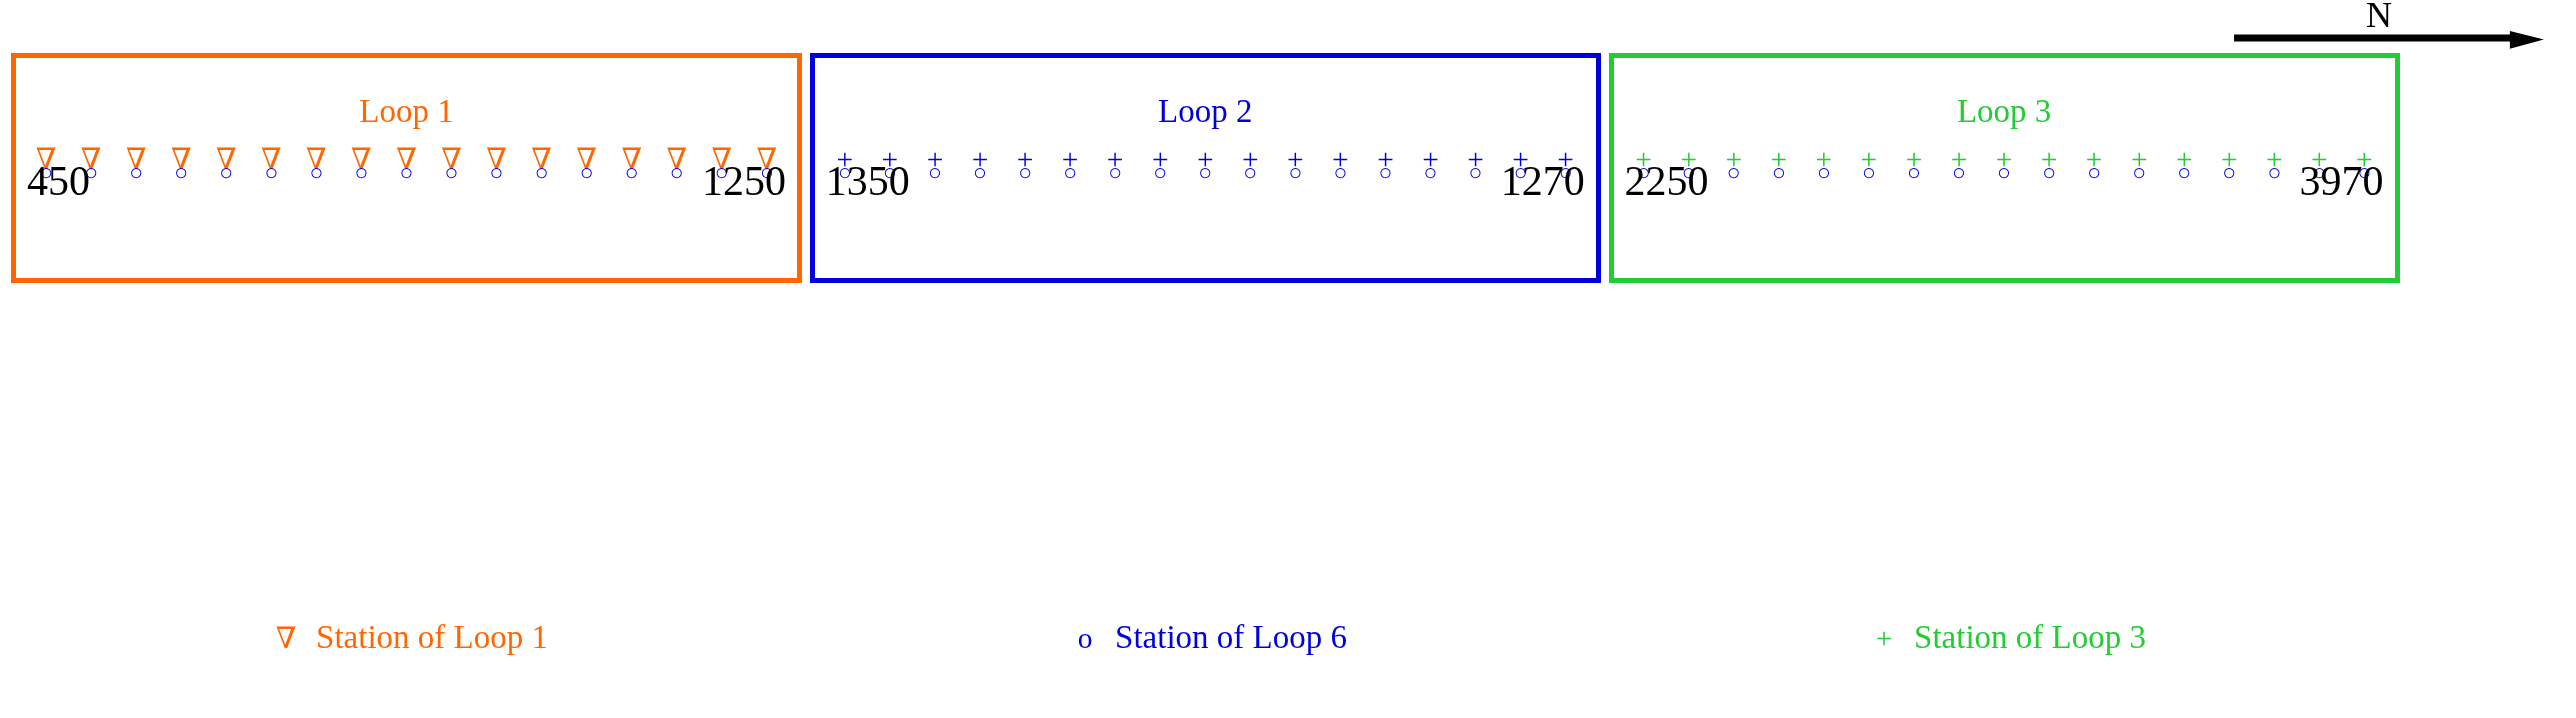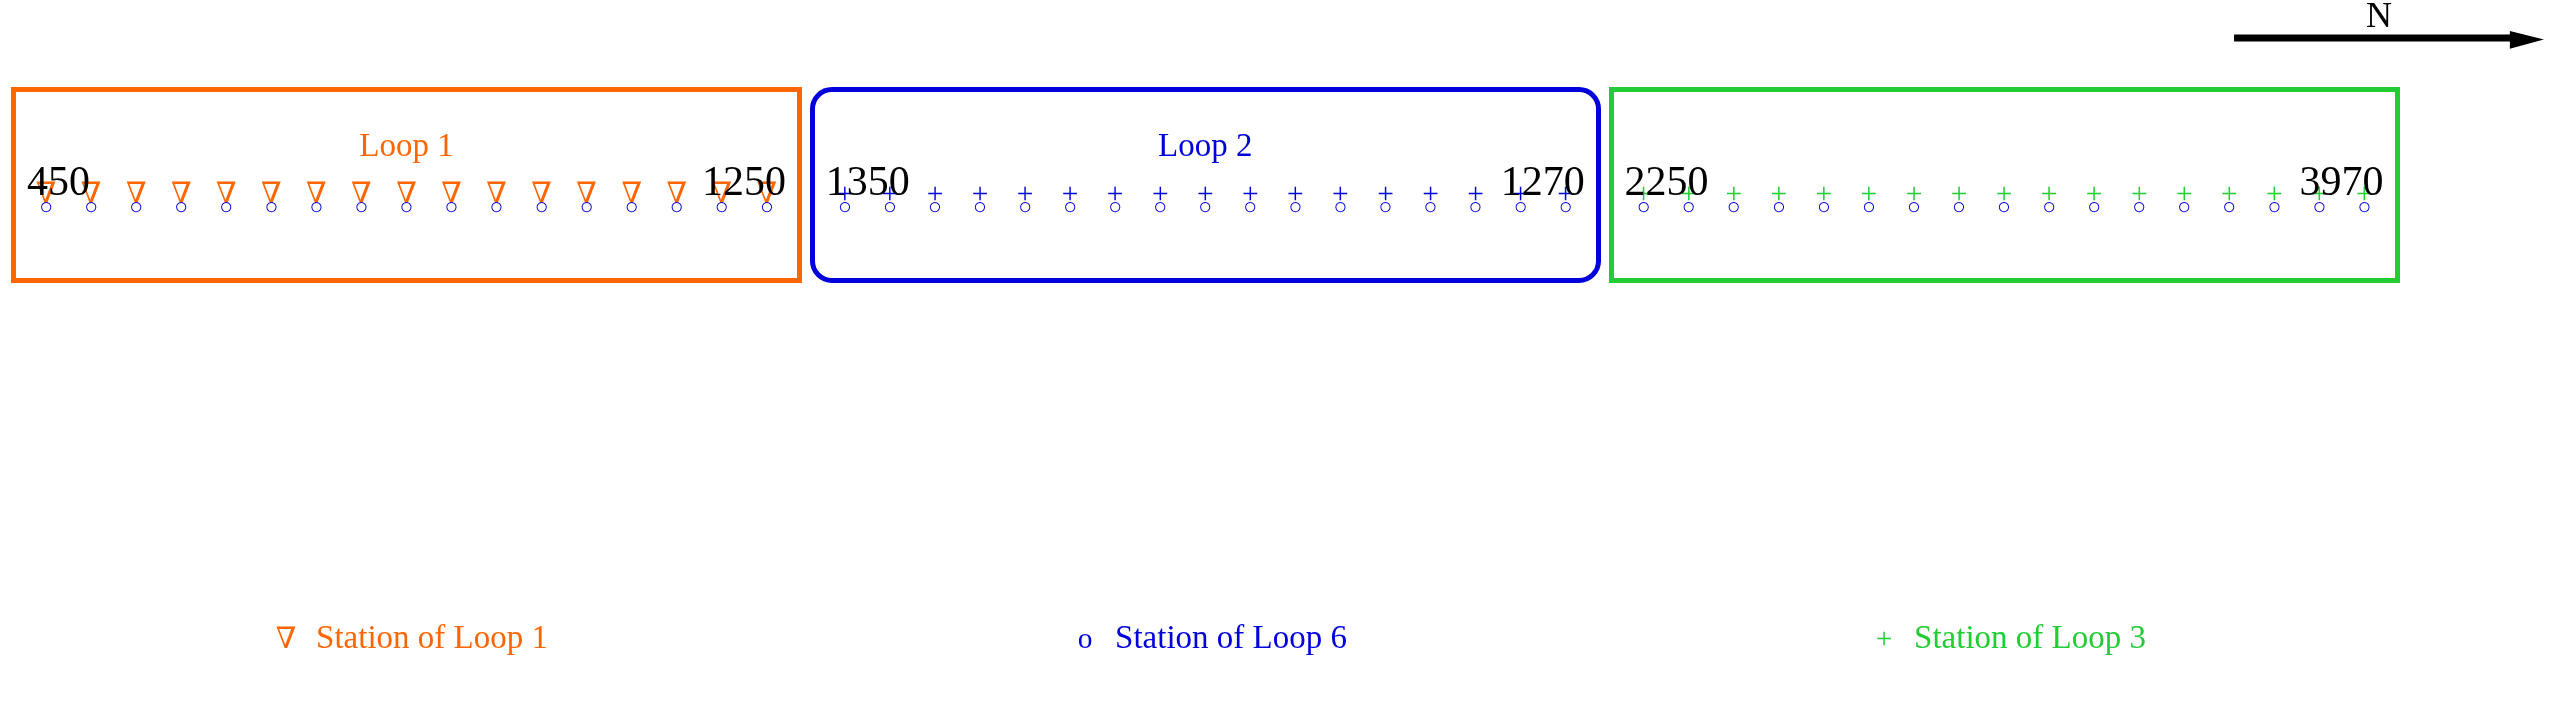"Loop 1" .loop-box { margin-top: 34px -> none }
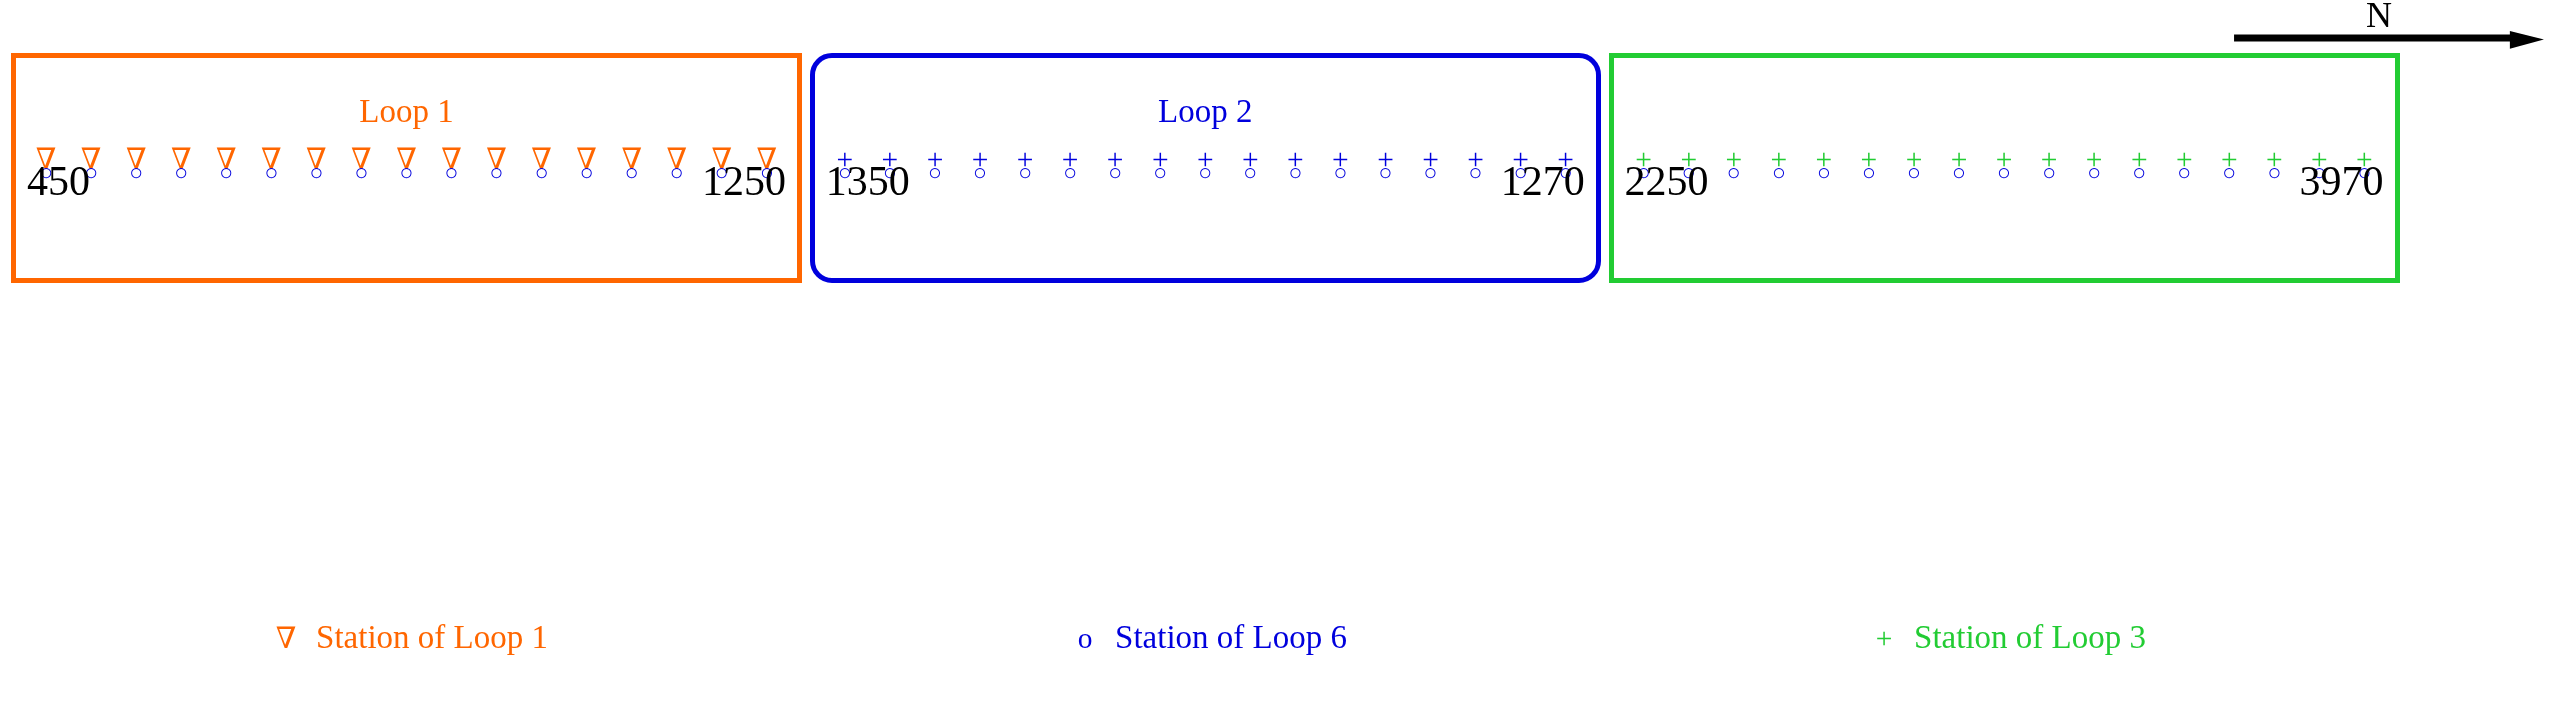"Loop 2" .loop-box.loop2 { border-radius: 22px -> none }
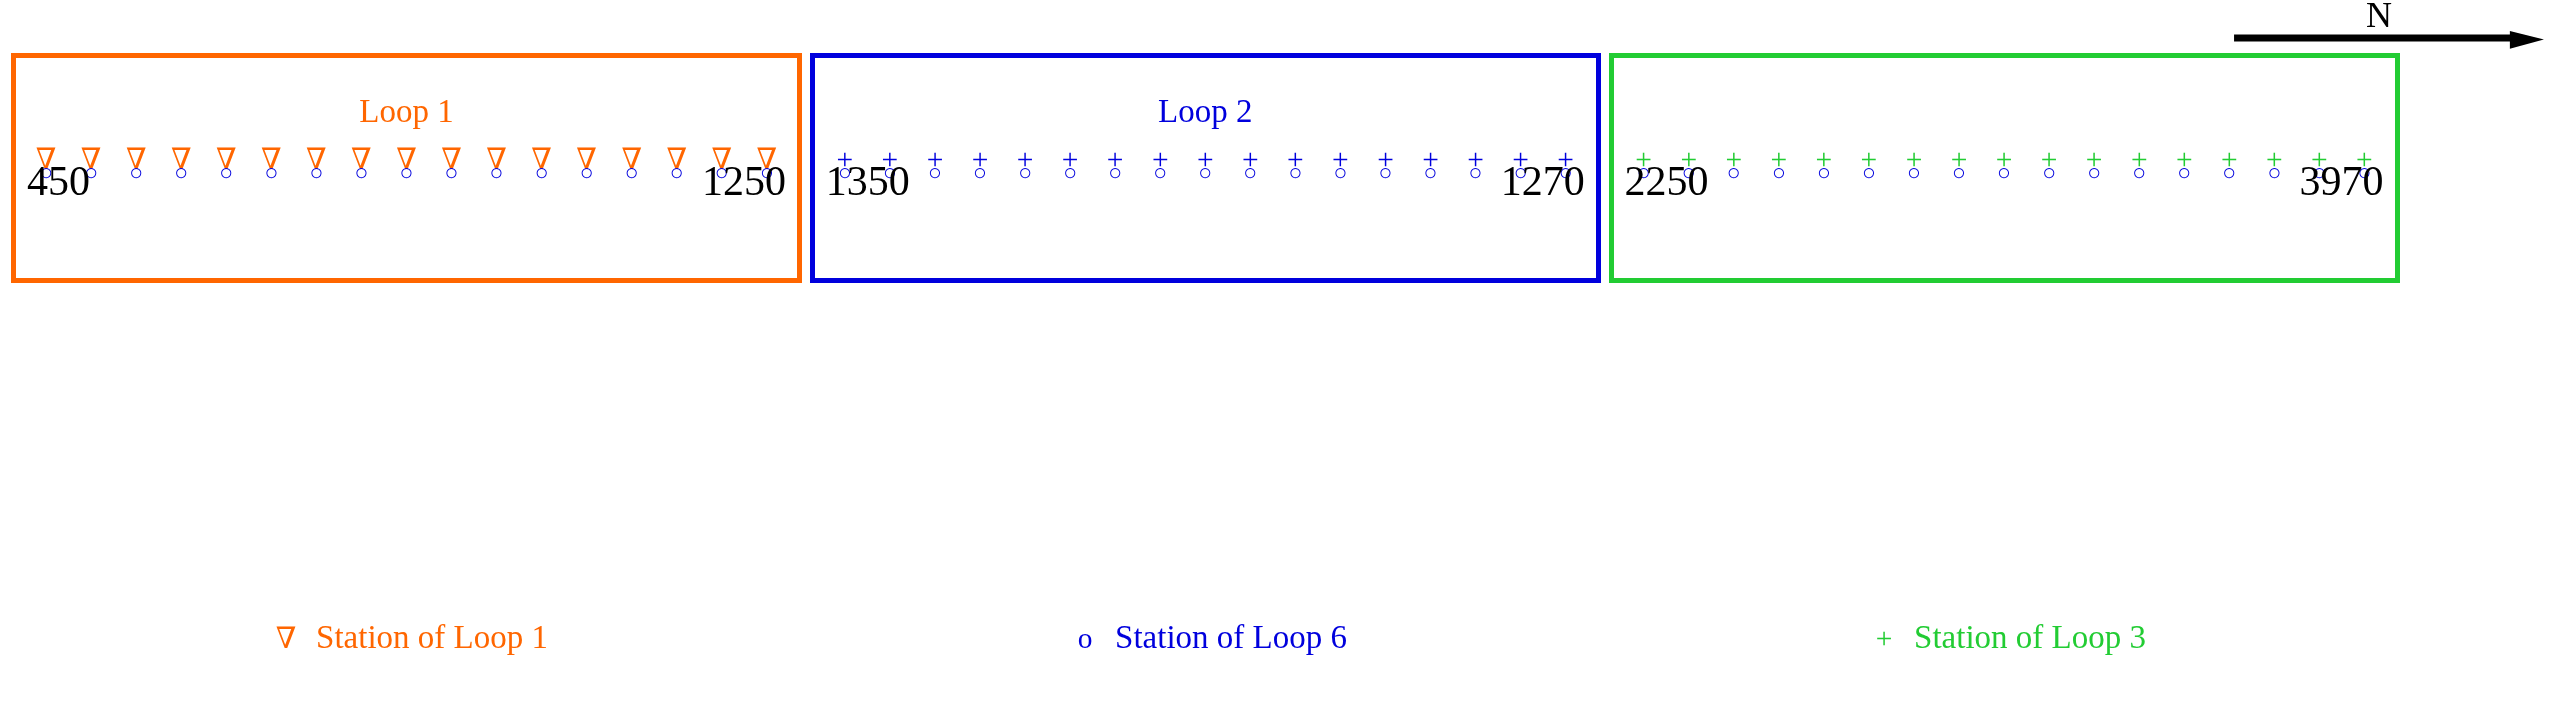"Loop 3" div.loop-title { html: none -> <div>Loop 3</div> }
